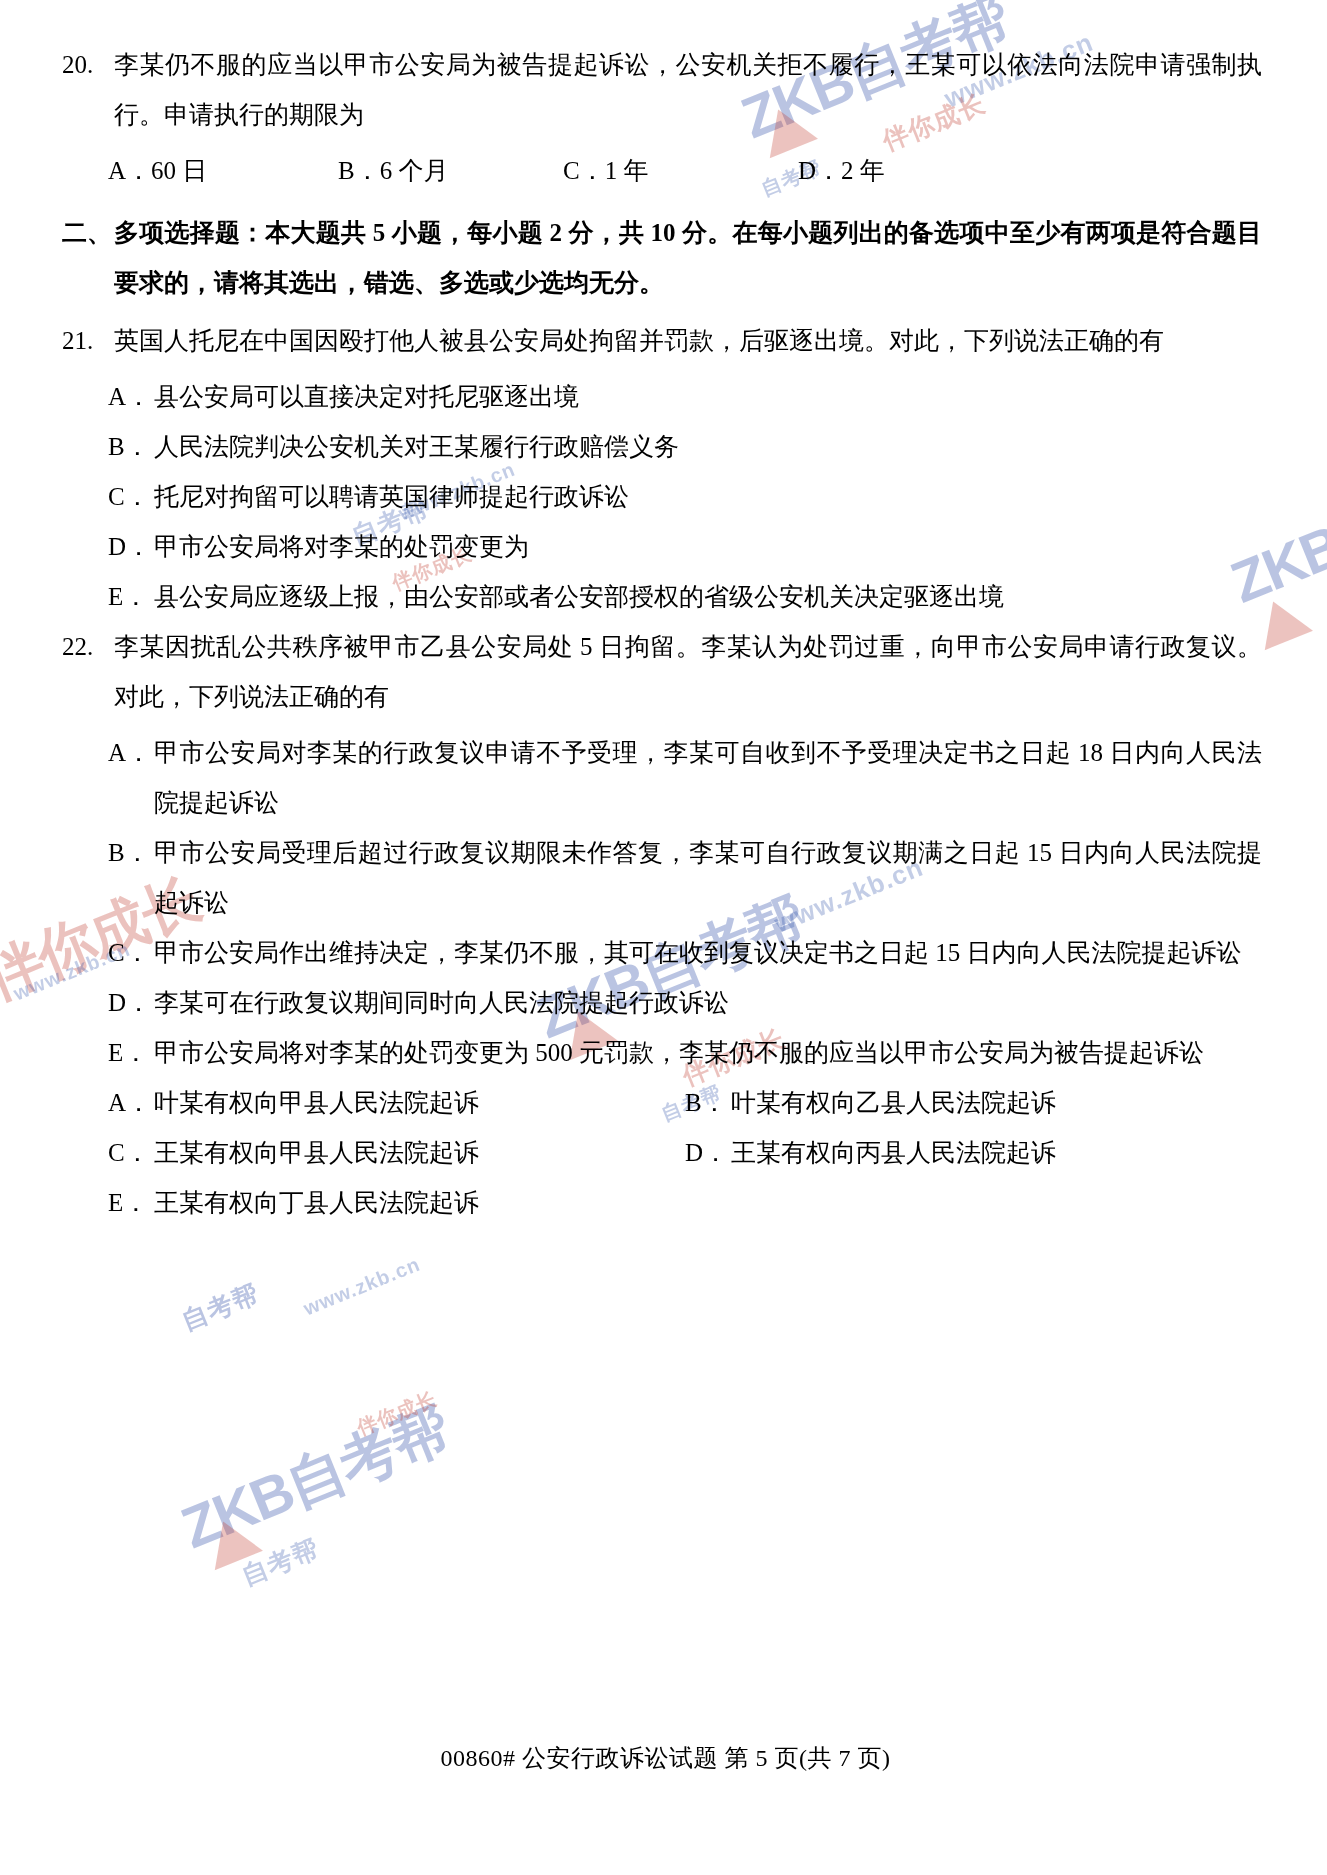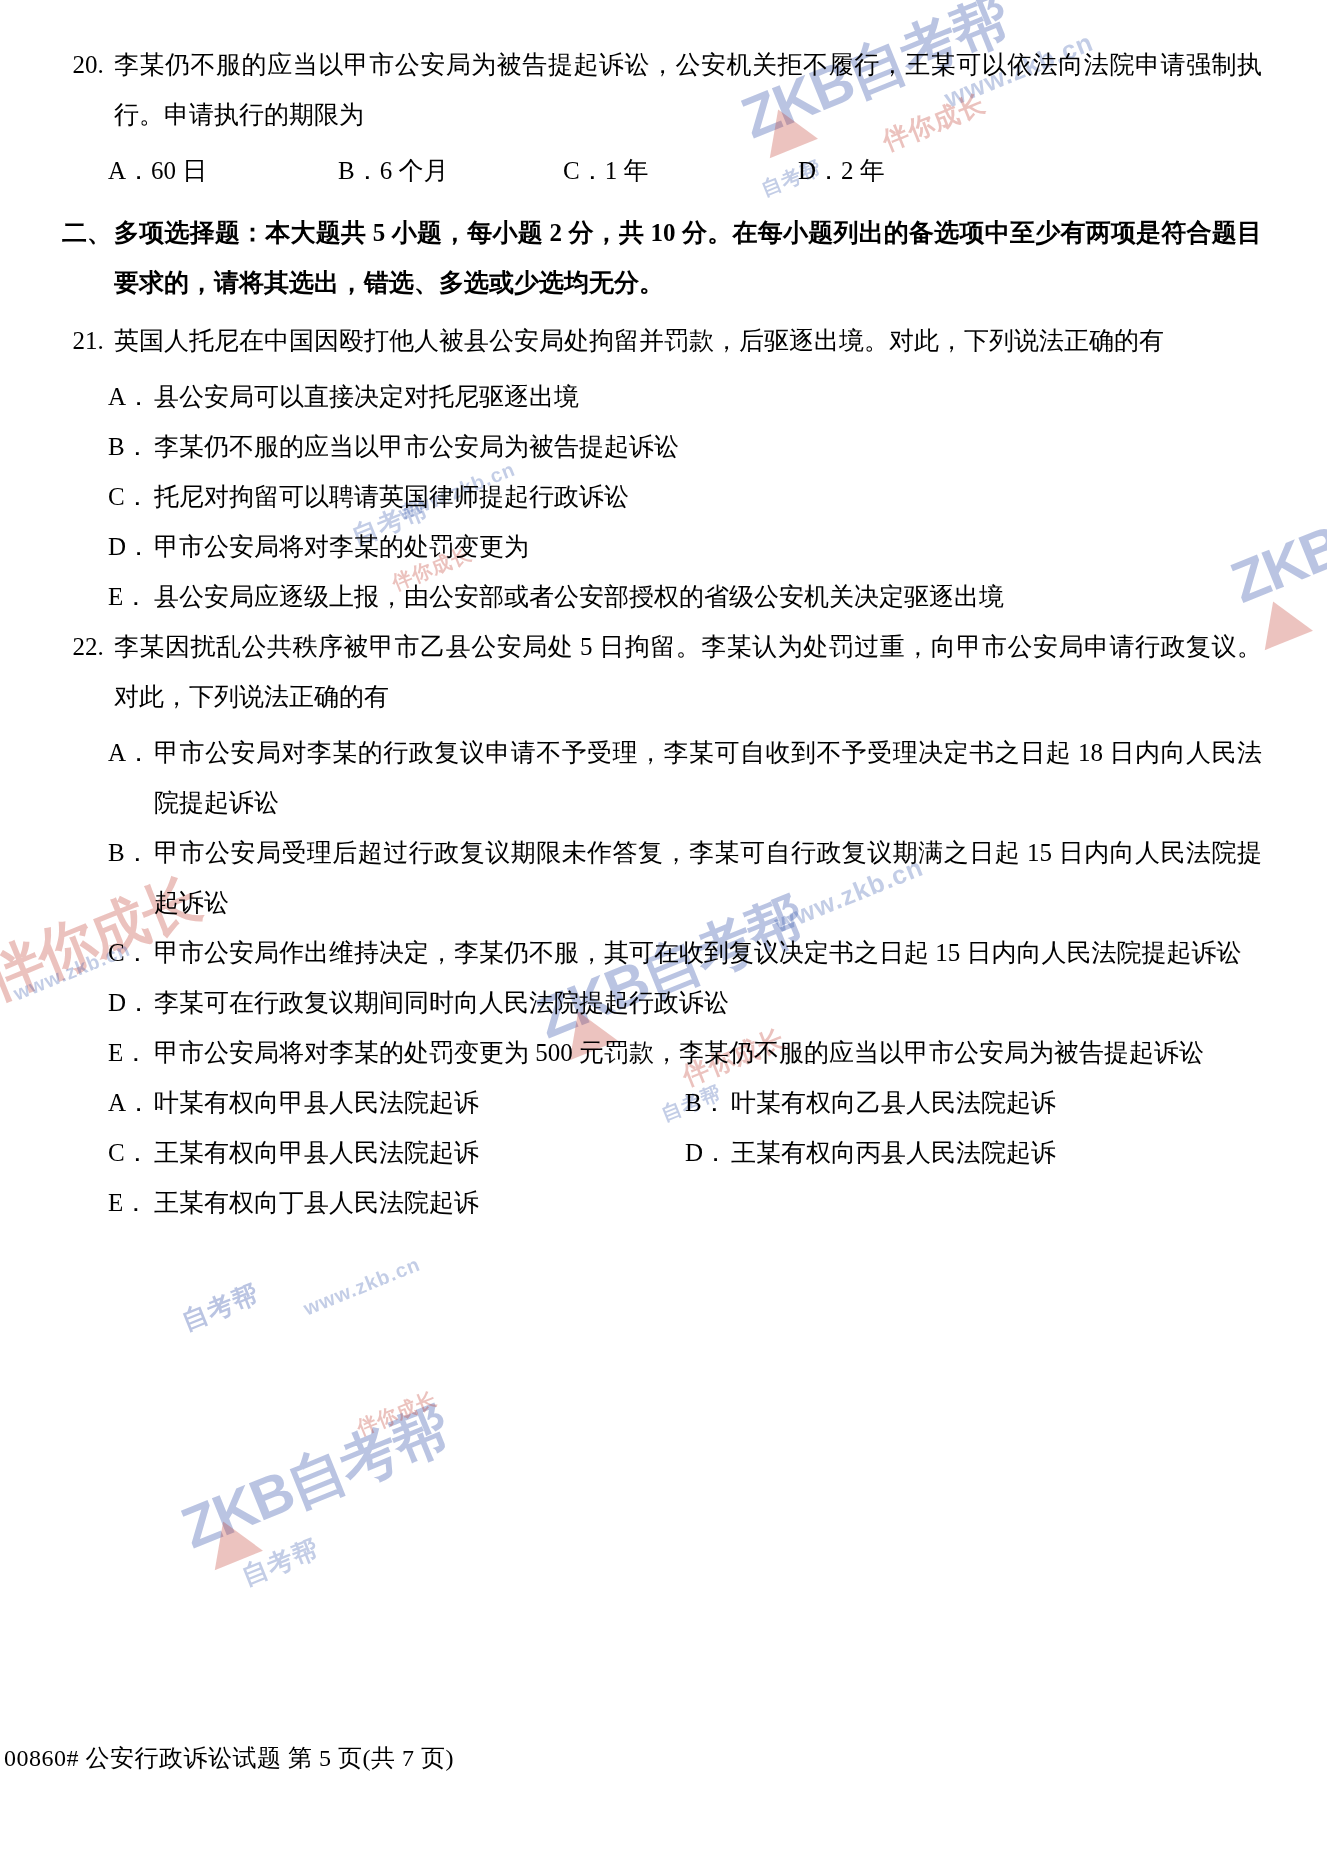"20." .qnum { text-align: center -> left }
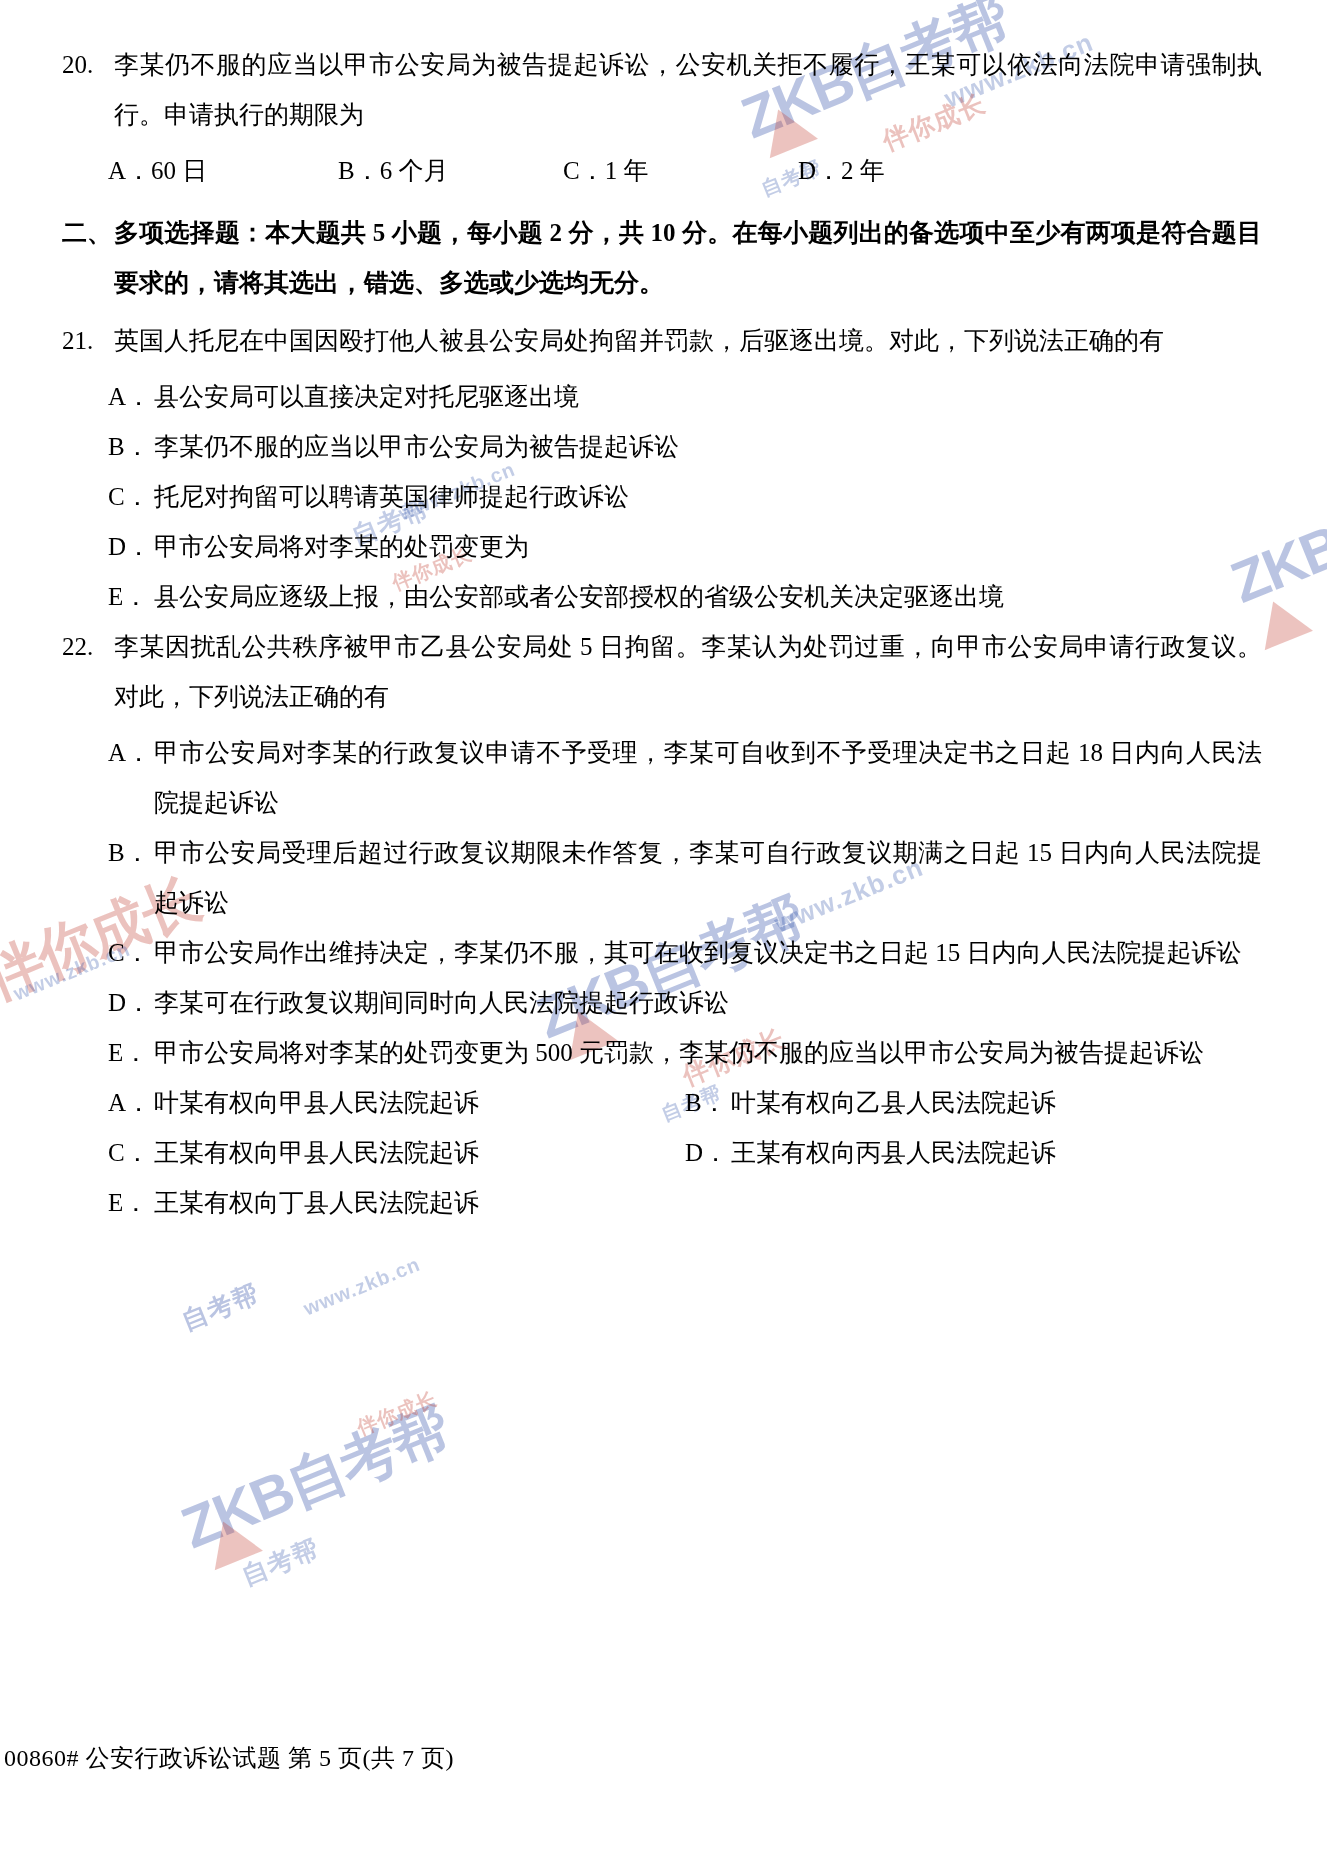"李某仍不服的应当以甲市公安局为被告提起诉讼" span.txt { text: 李某仍不服的应当以甲市公安局为被告提起诉讼 -> 人民法院判决公安机关对王某履行行政赔偿义务 }
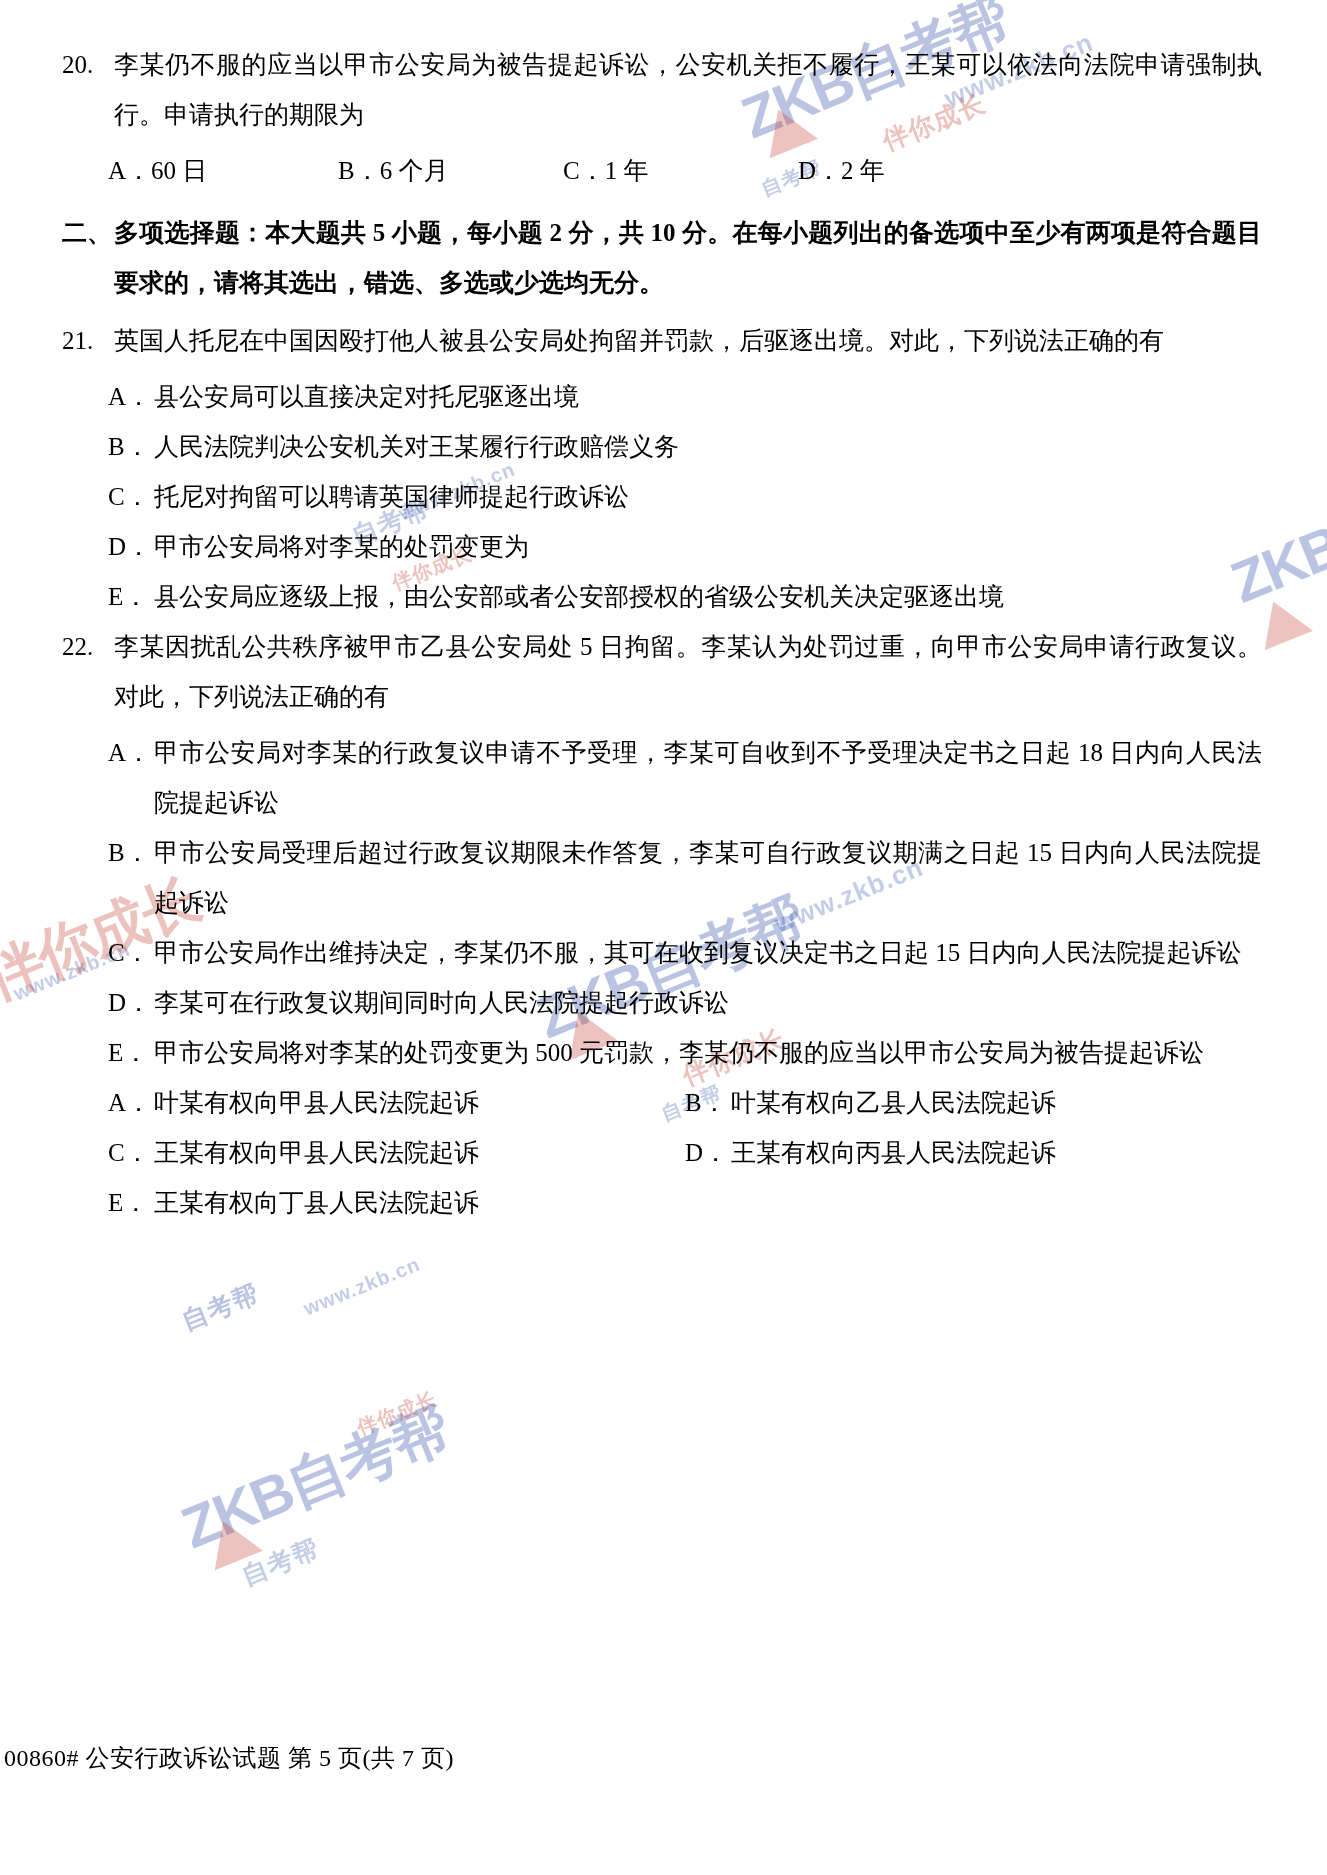"00860# 公安行政诉讼试题 第 5 页(共" .footer { text-align: left -> center }
